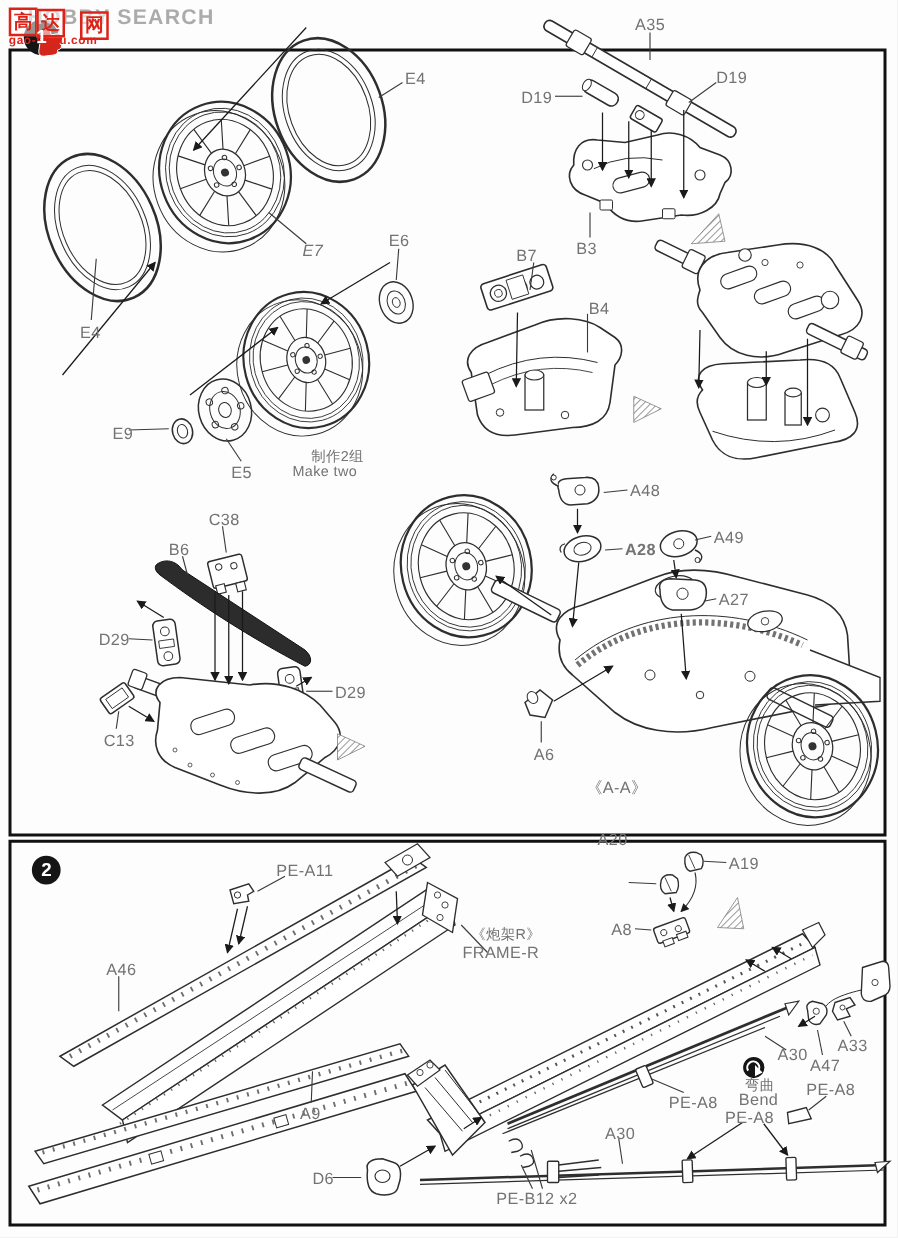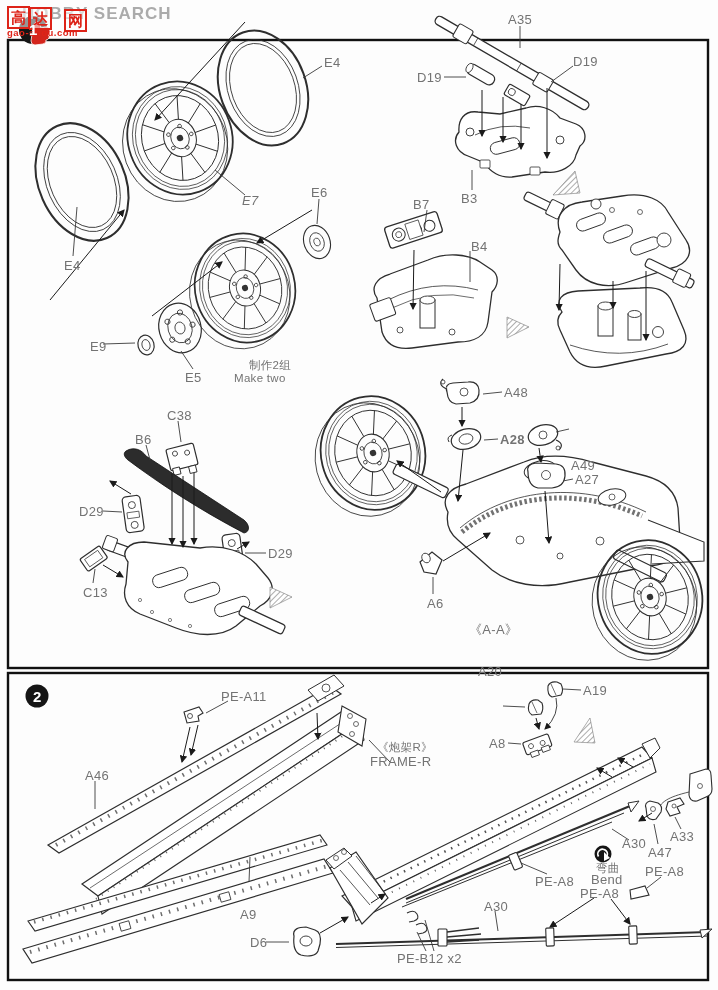"A49" div.lbl { margin-top: 36px -> none }
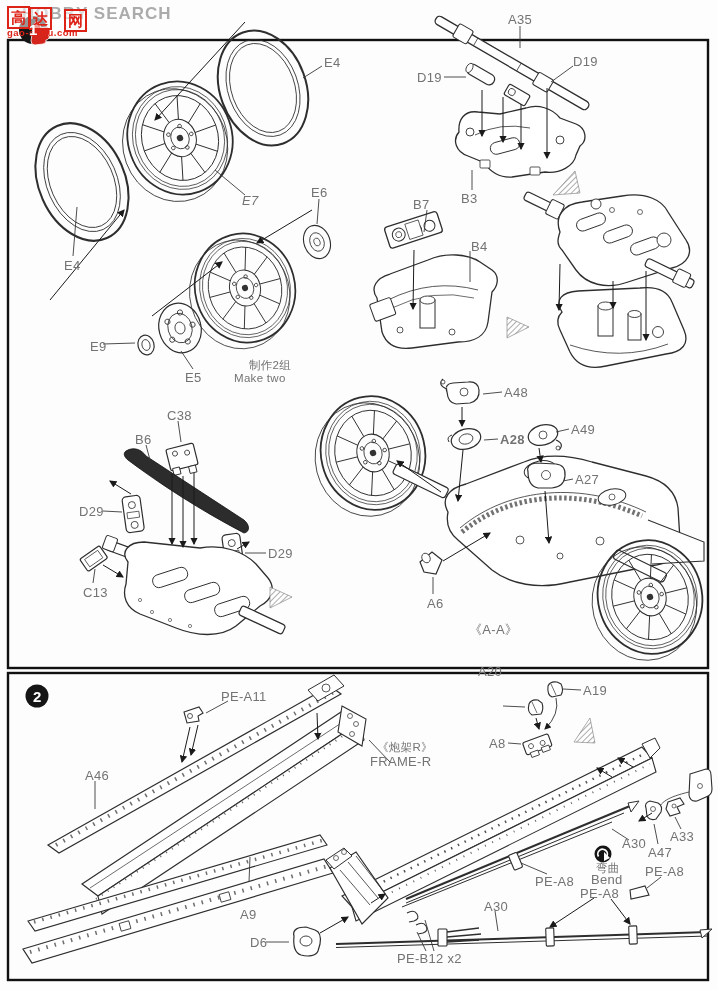"A9" div.lbl { margin-top: 24px -> none }
